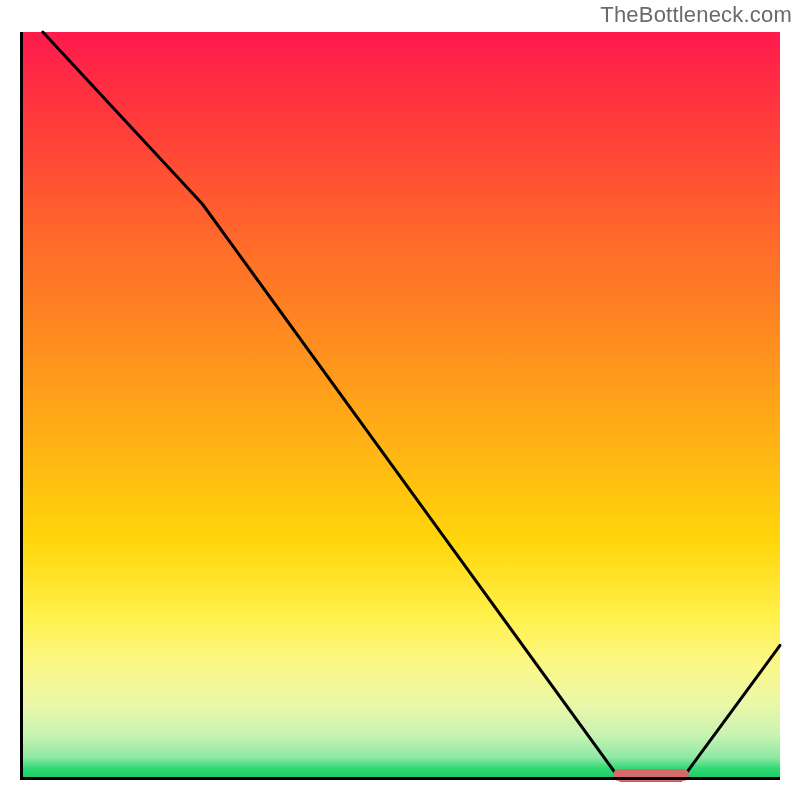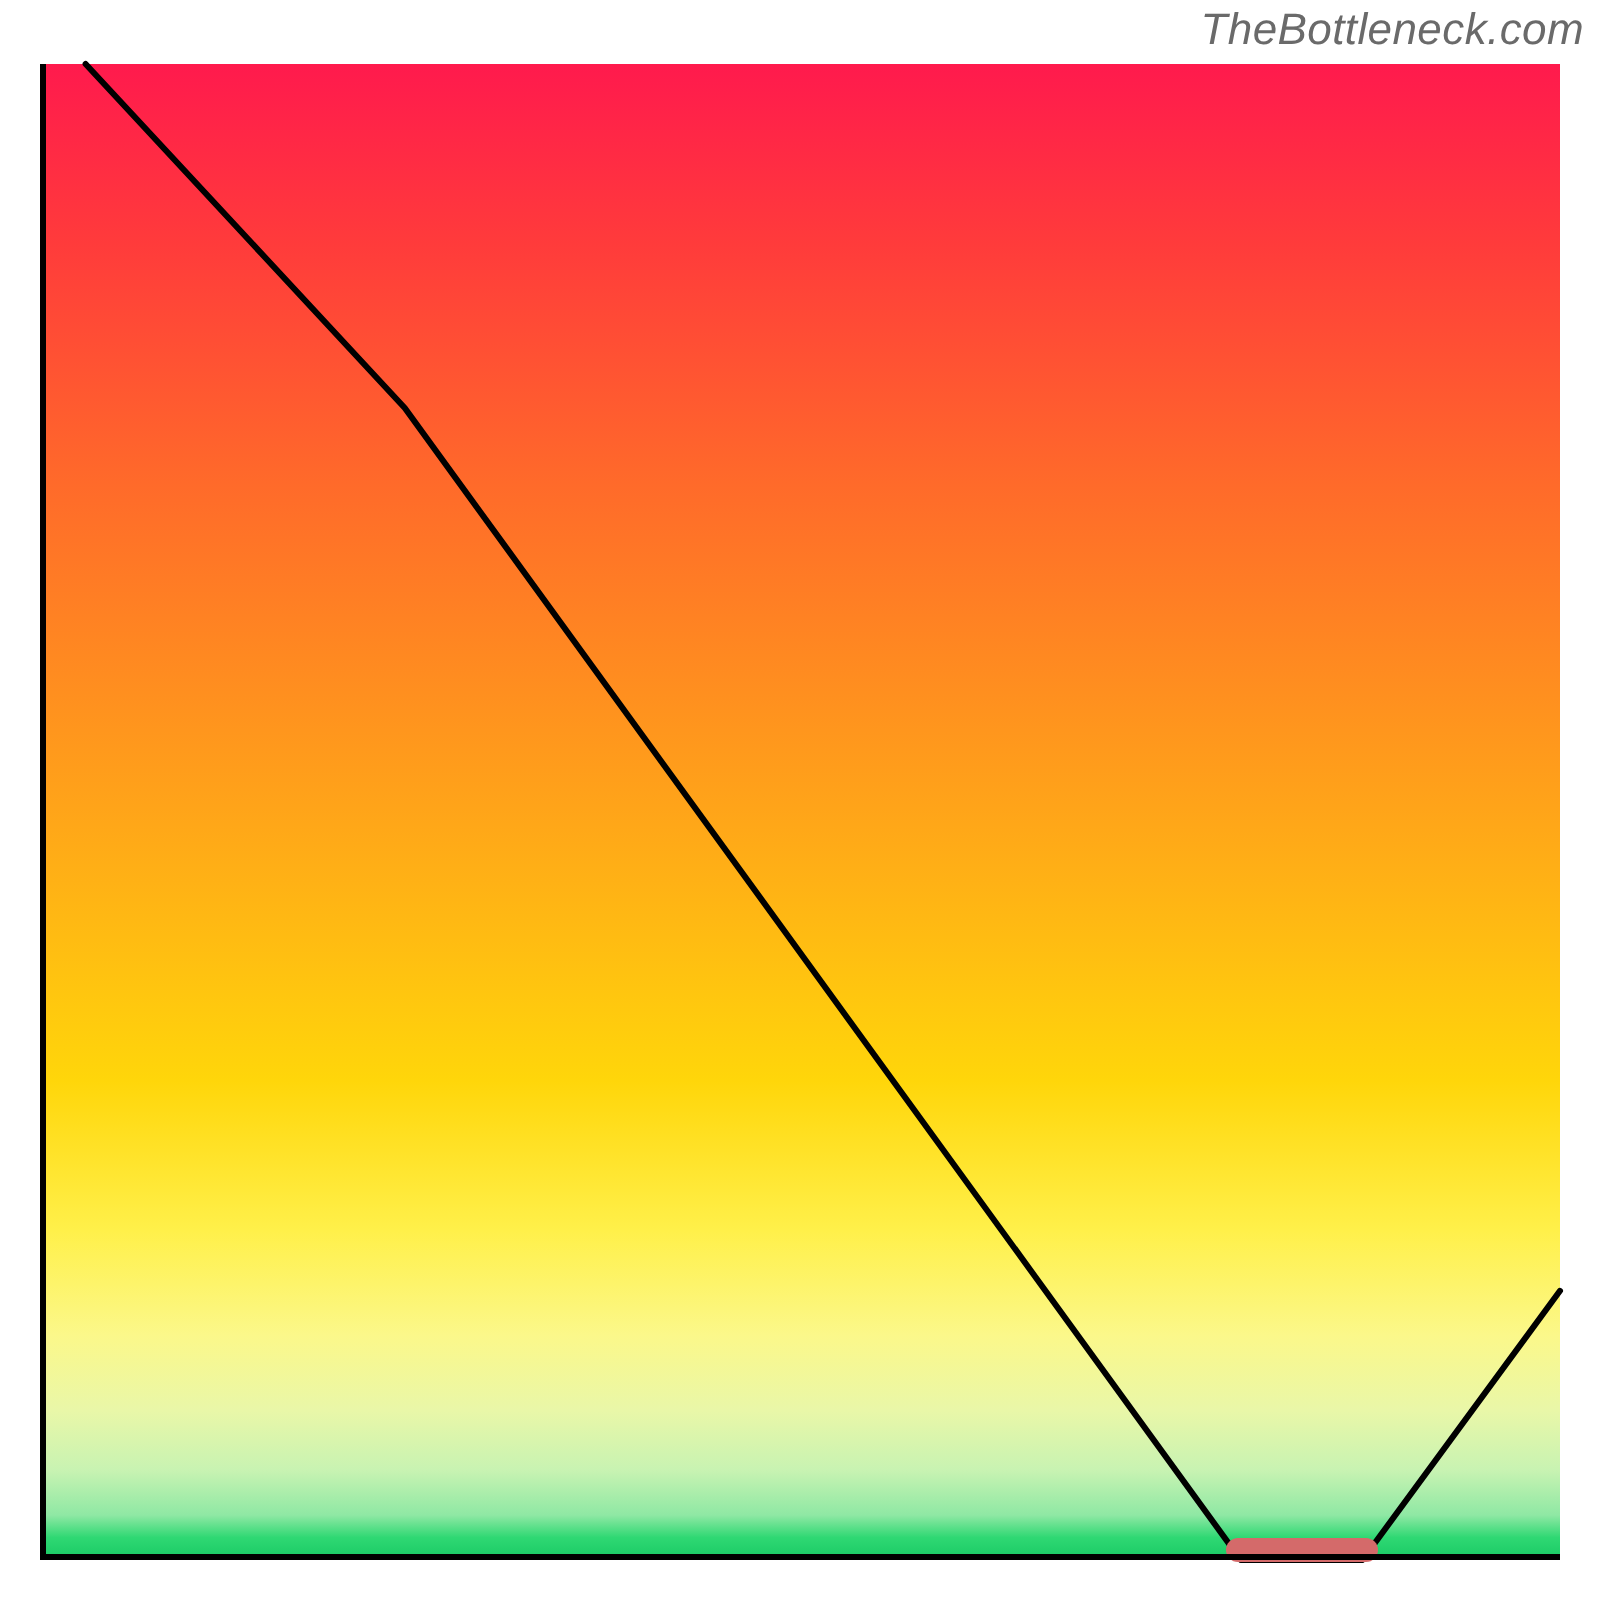"TheBottleneck.com" .canvas { font-style: italic -> none }
